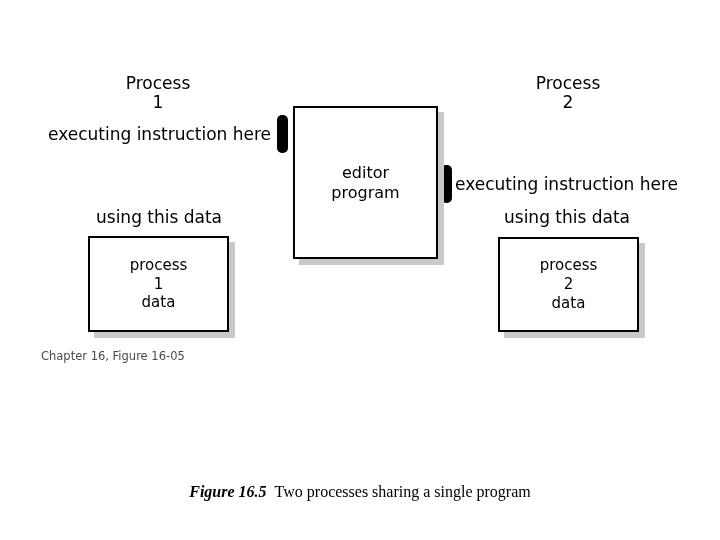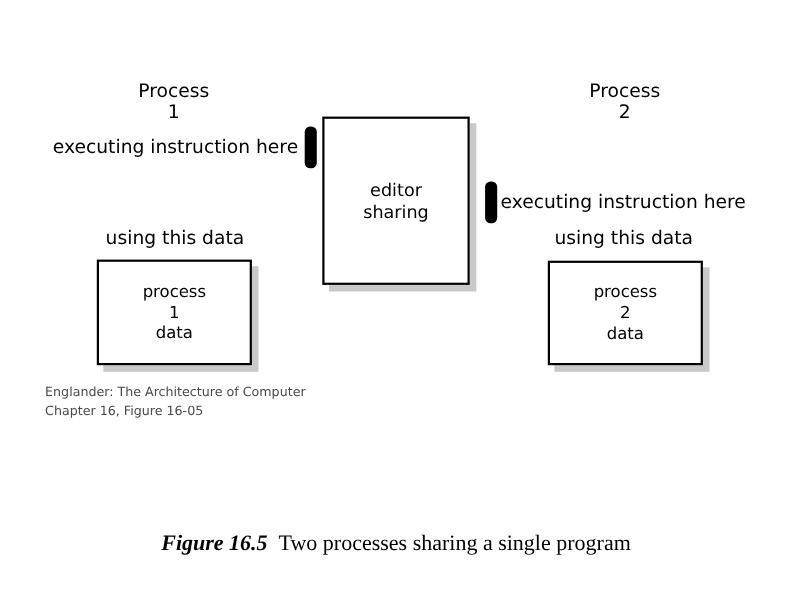"editor" #editor-box { width: 134px -> 145px }
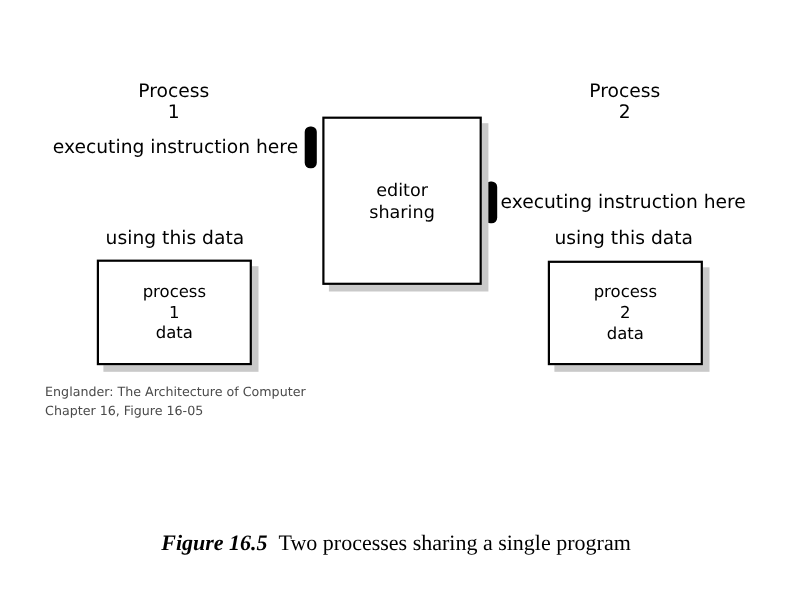"sharing" div.box-line { text: sharing -> program }
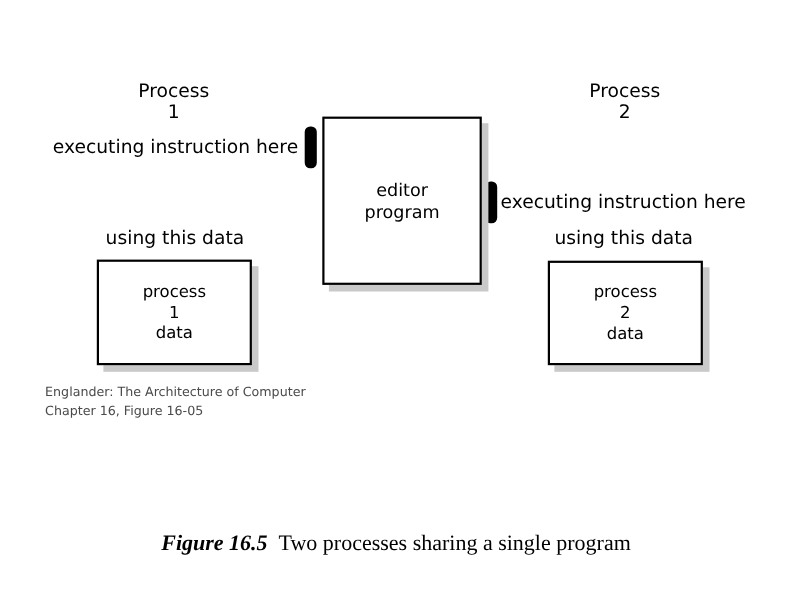"Englander: The Architecture of Computer" div { html: <div>Englander: The Architecture of Computer</div> -> none }
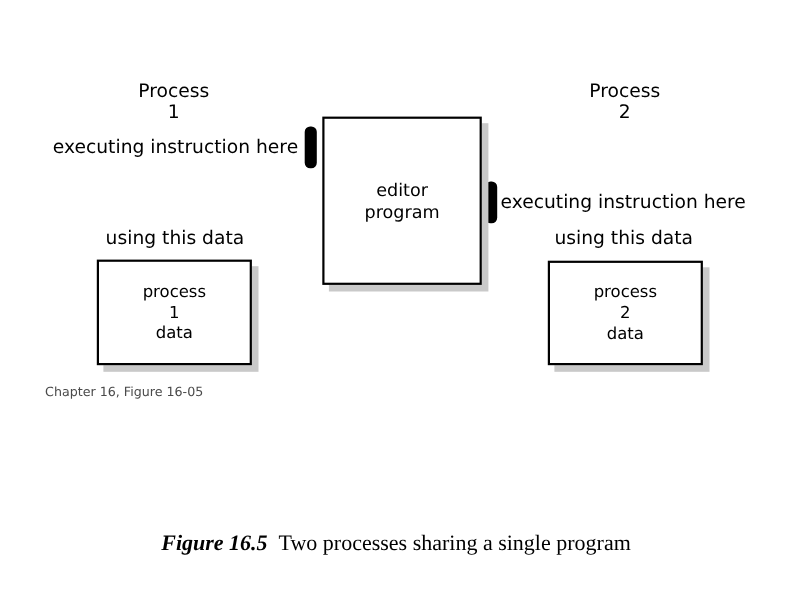"Figure 16.5 Two processes sharing" #figure-caption { font-size: 20px -> 16px }
